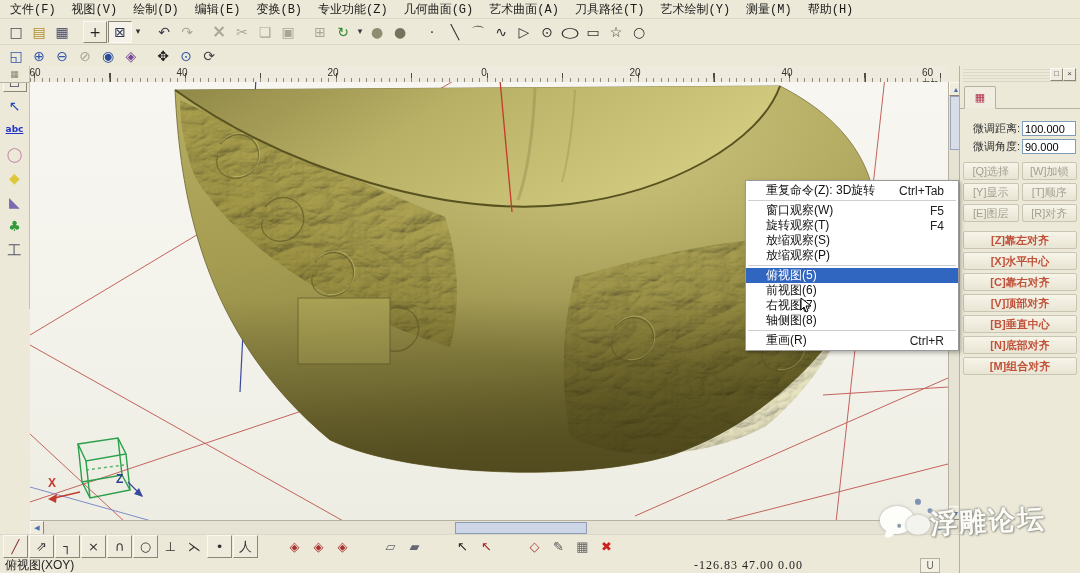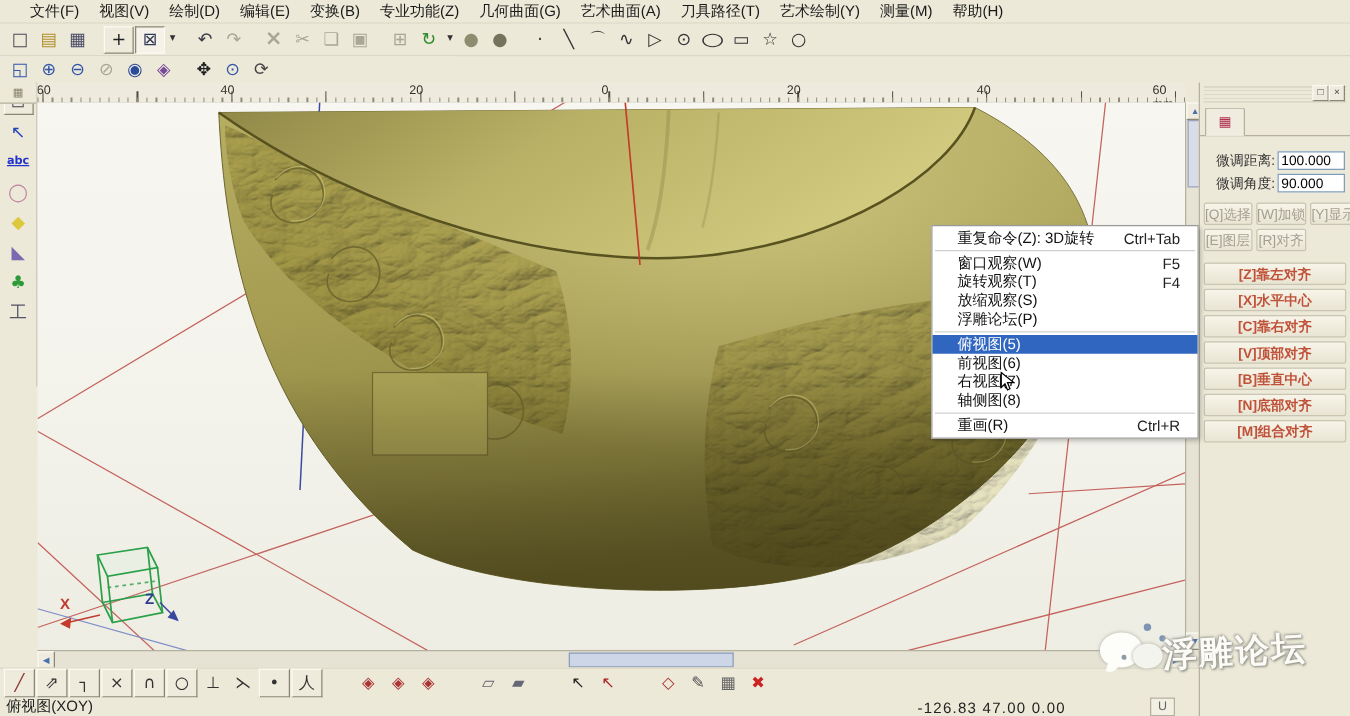"文件(F)" .menubar { font-family: none -> Liberation Mono, monospace; padding-left: 16px -> 2px }
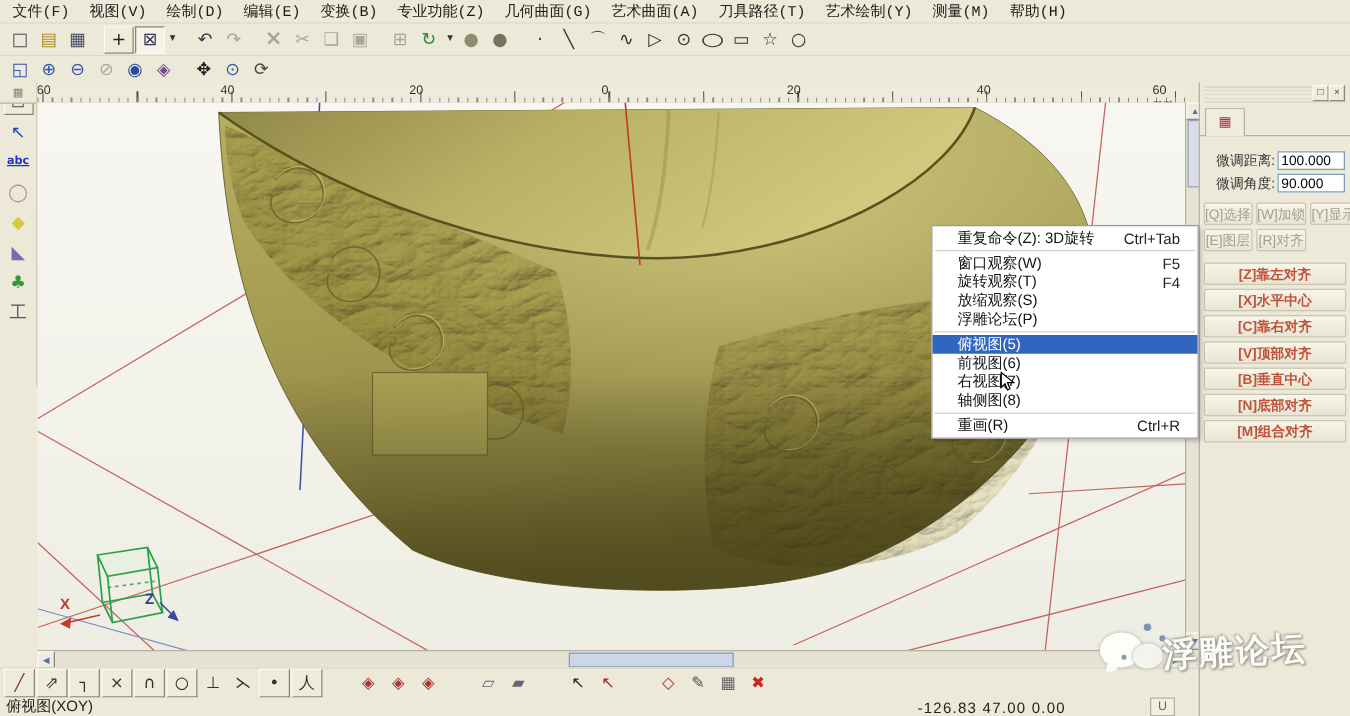"[Q]选择" .btn-grid { grid-template-columns: 1fr 1fr 1fr 1fr -> 1fr 1fr }
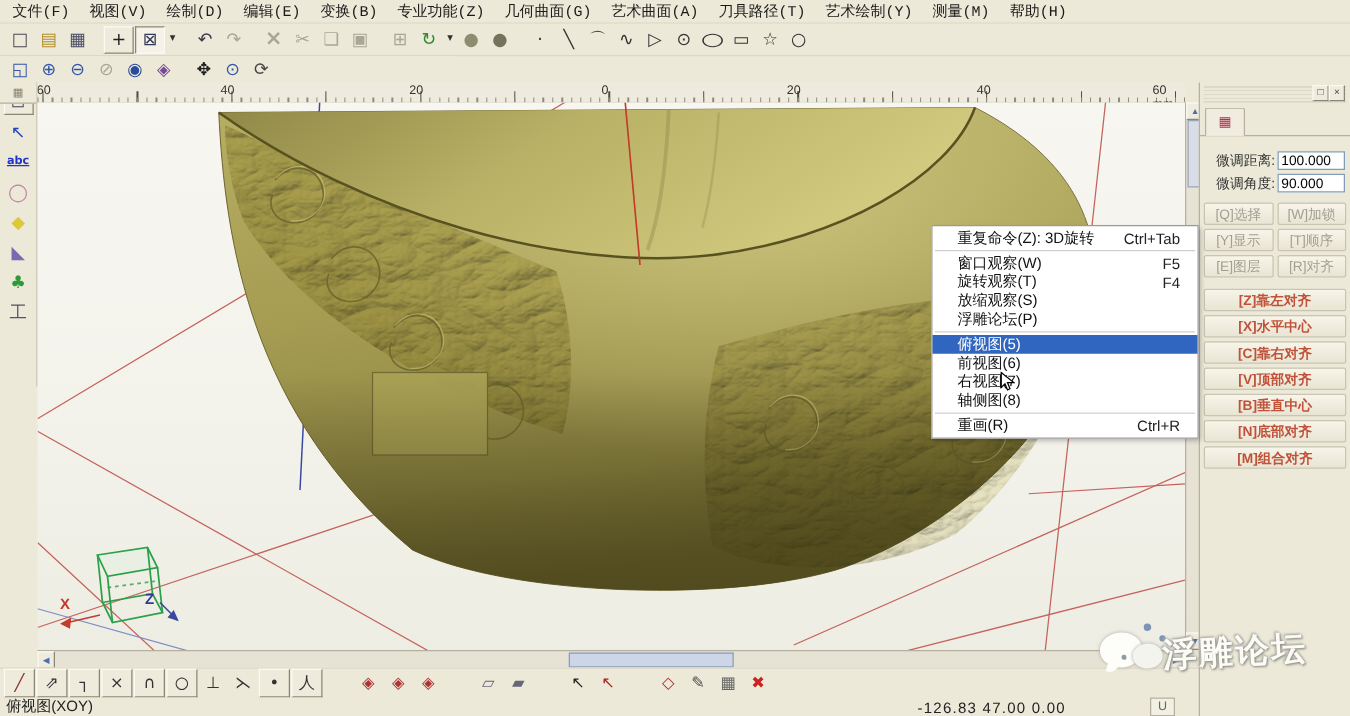"浮雕论坛(P)" span { text: 浮雕论坛 -> 放缩观察 }
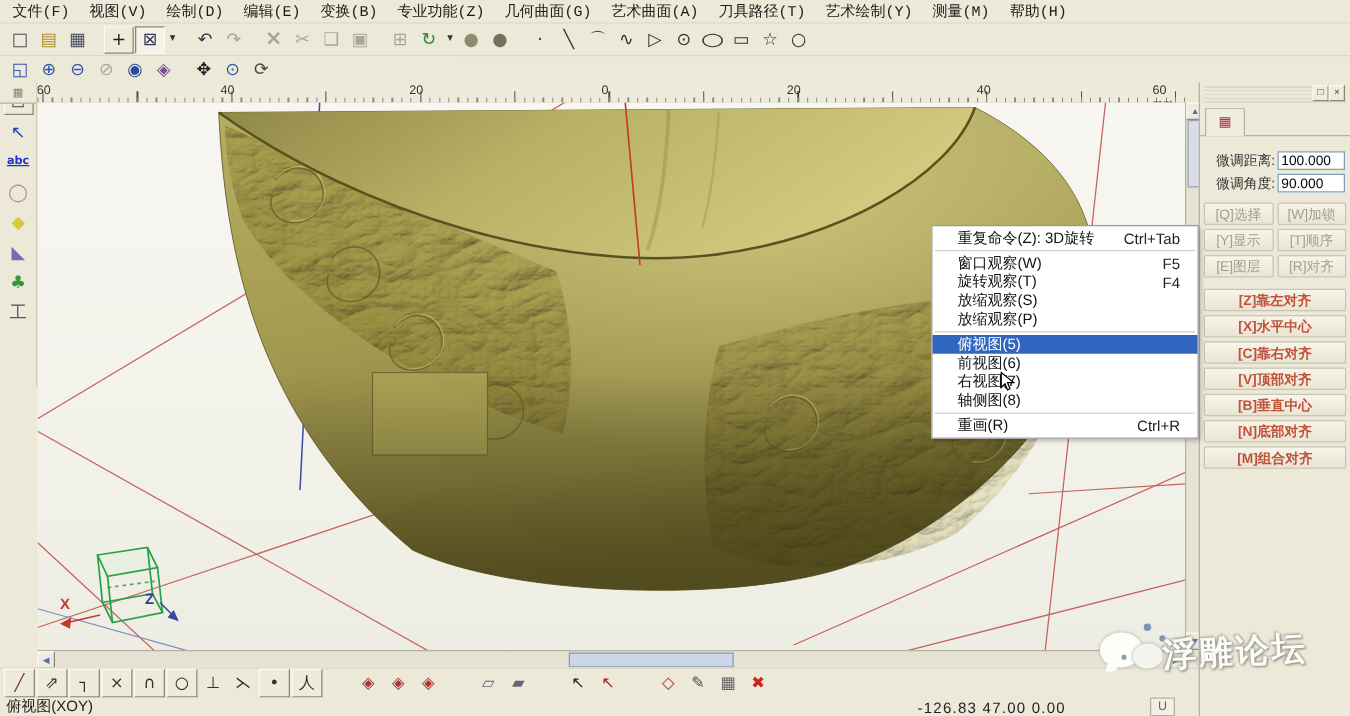"-126.83 47.00 0.00" .statusbar .coords { font-family: none -> Liberation Serif, serif; left: 734px -> 694px }
